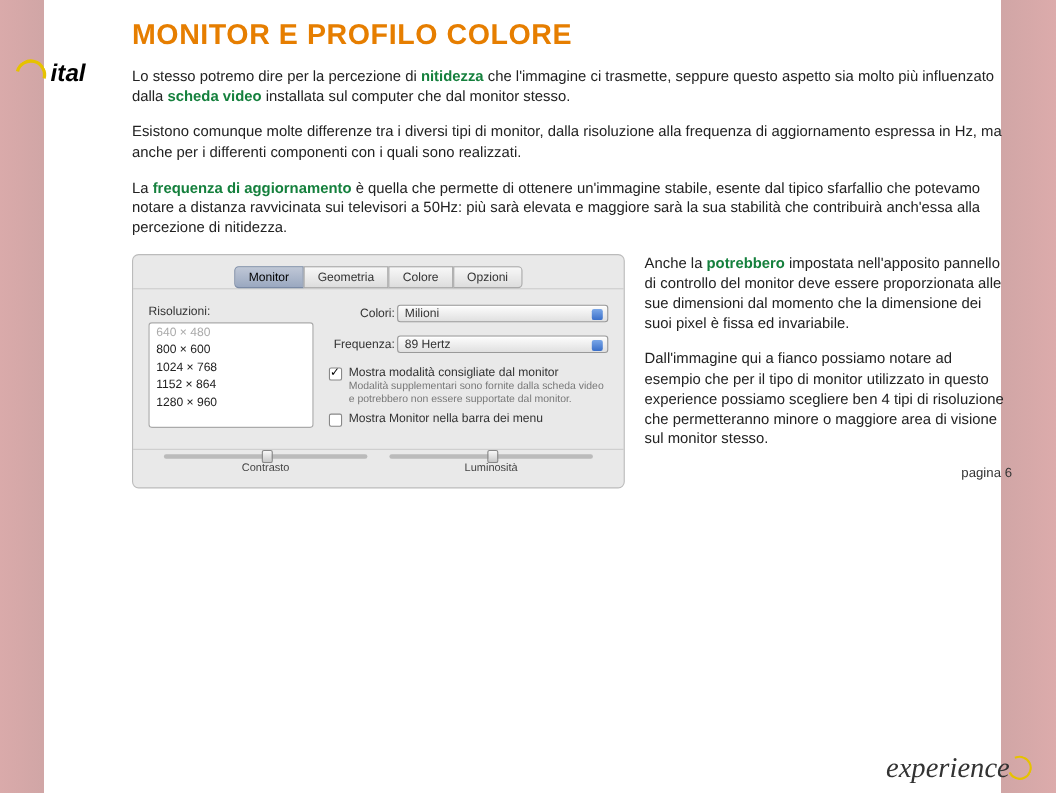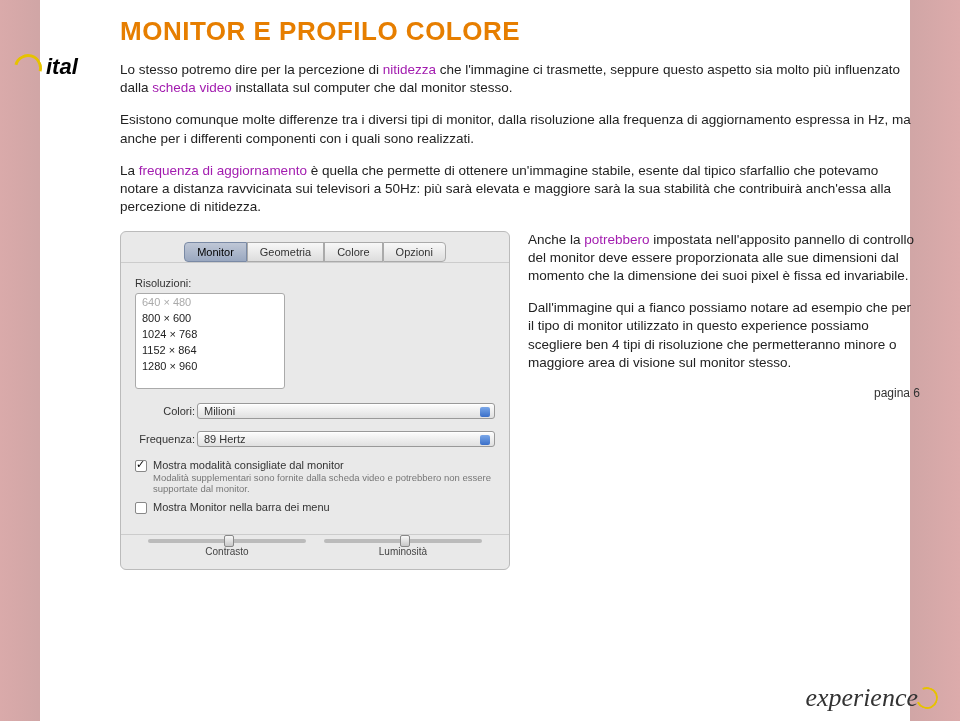"nitidezza" .kw { color: #a21caf -> #15803d; font-weight: normal -> bold }
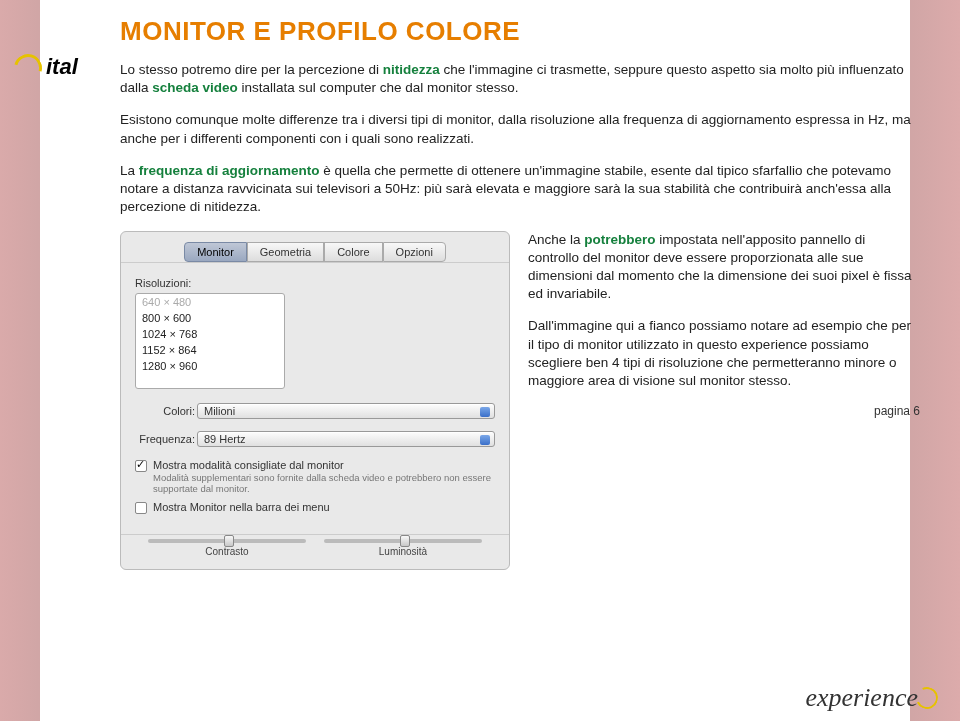"Monitor" .panel { width: 390px -> 448px }
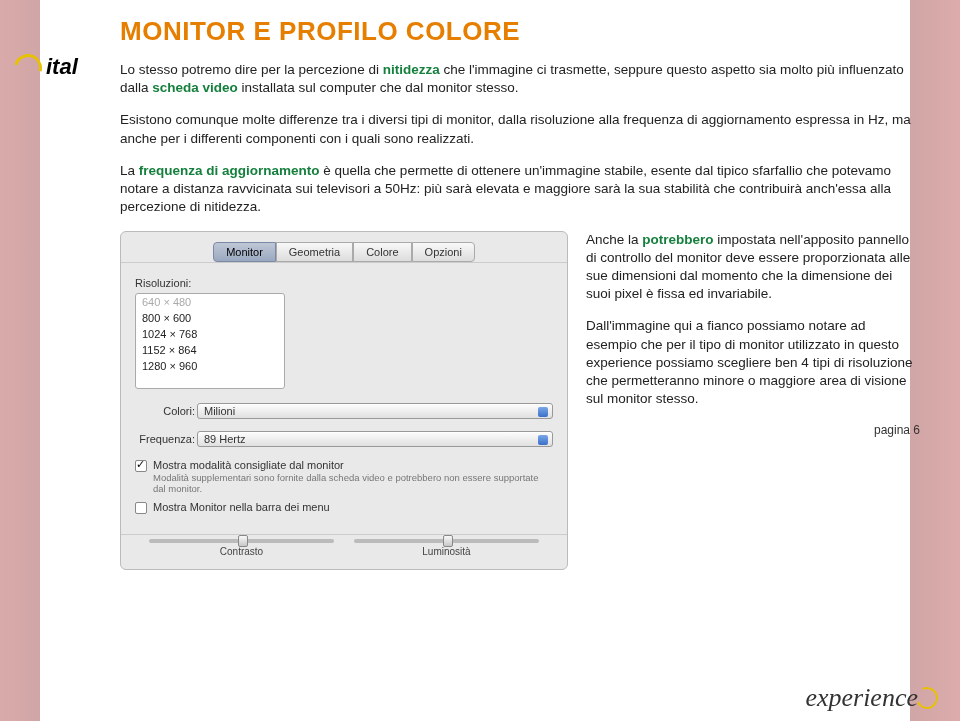"Risoluzioni:" .panel-body { flex-direction: column -> none }
